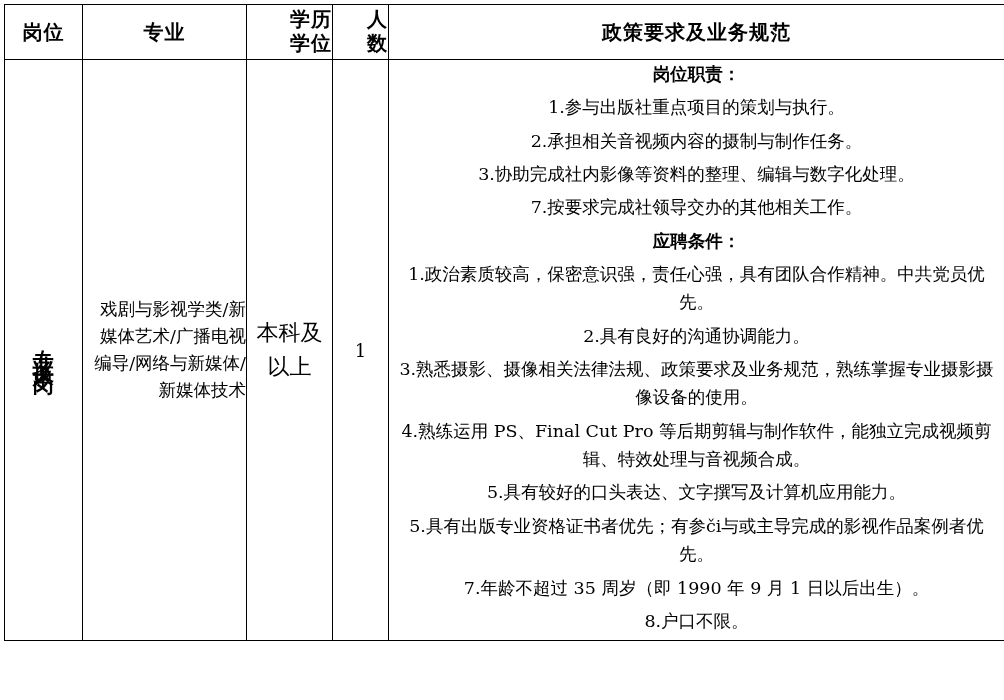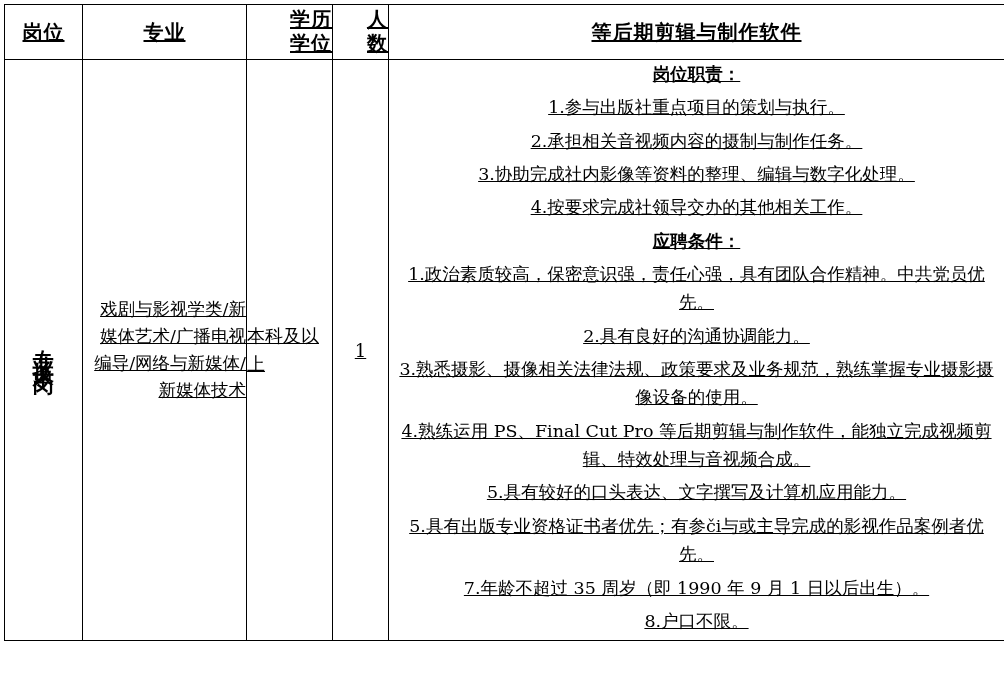"岗位" table.job-table { text-decoration: underline -> none }
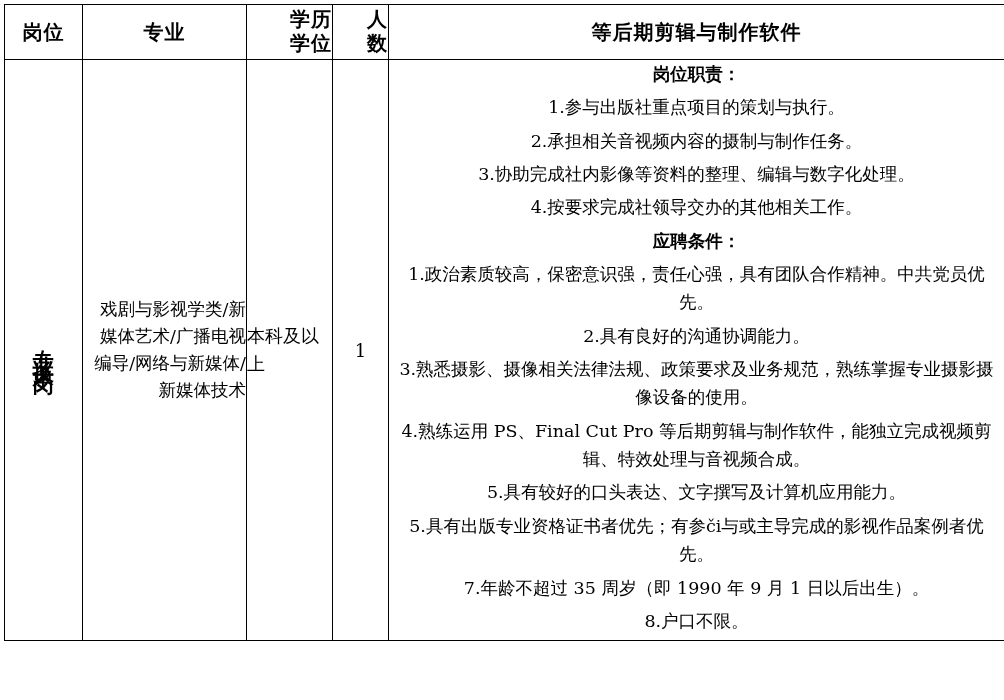"等后期剪辑与制作软件" span.hdr-line { text: 等后期剪辑与制作软件 -> 政策要求及业务规范 }
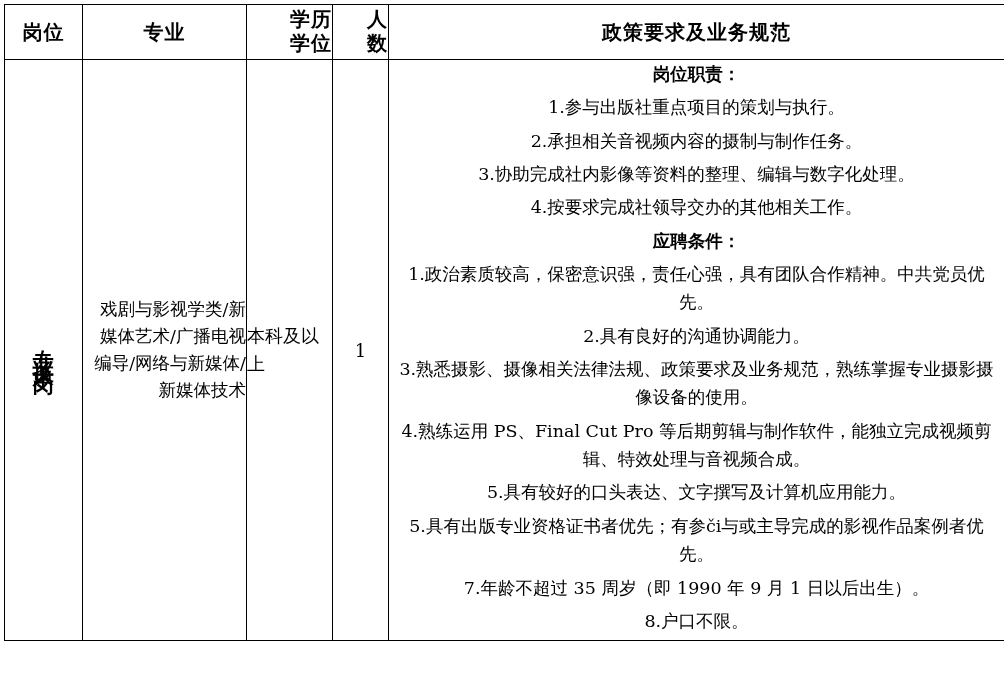"4.按要求完成社领导交办的其他相关工作。" p.desc-line { text: 4 -> 7 }
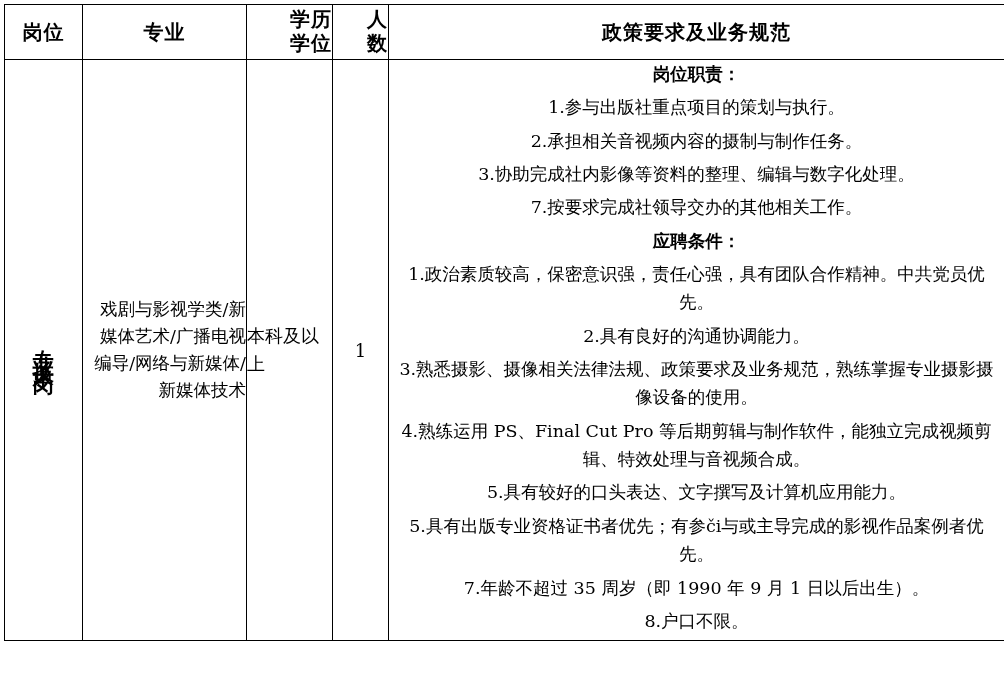"本科及以上" td.degree-cell { font-size: 18px -> 22px; text-align: left -> center }
